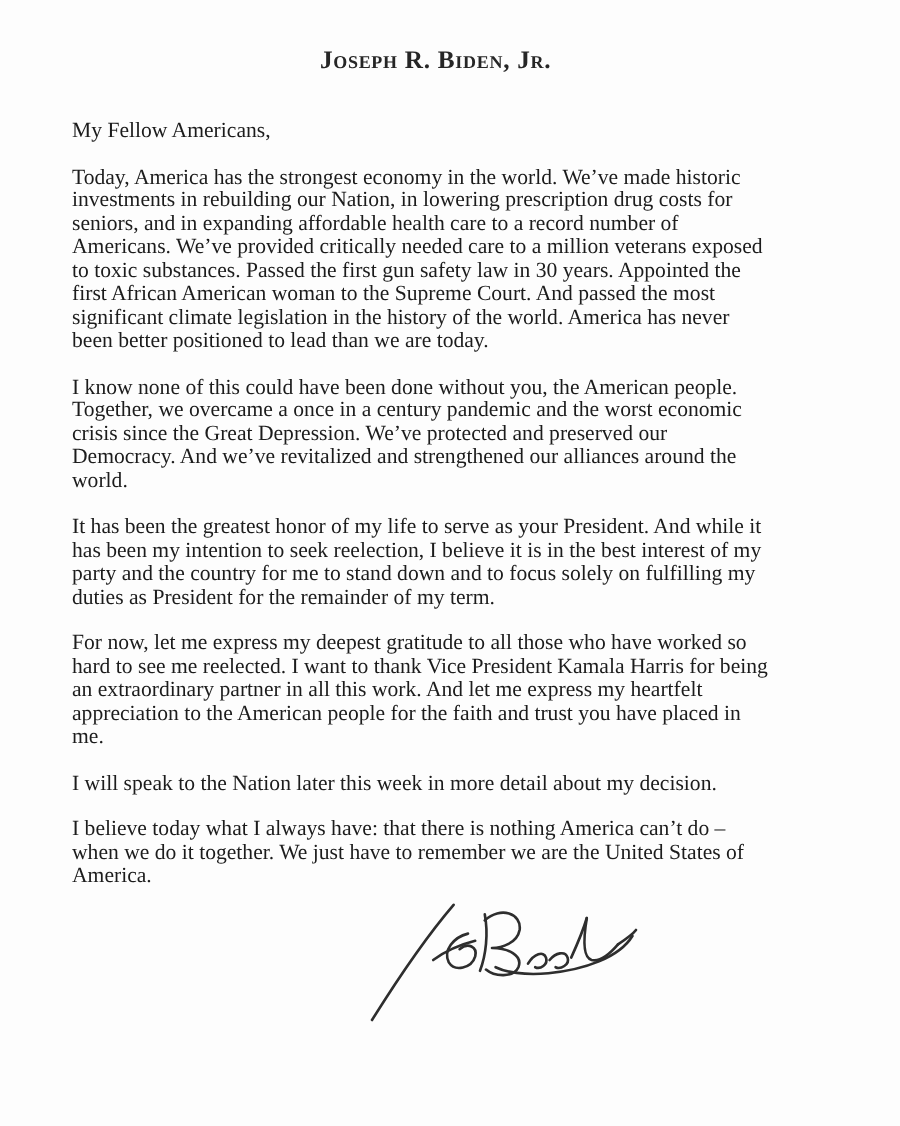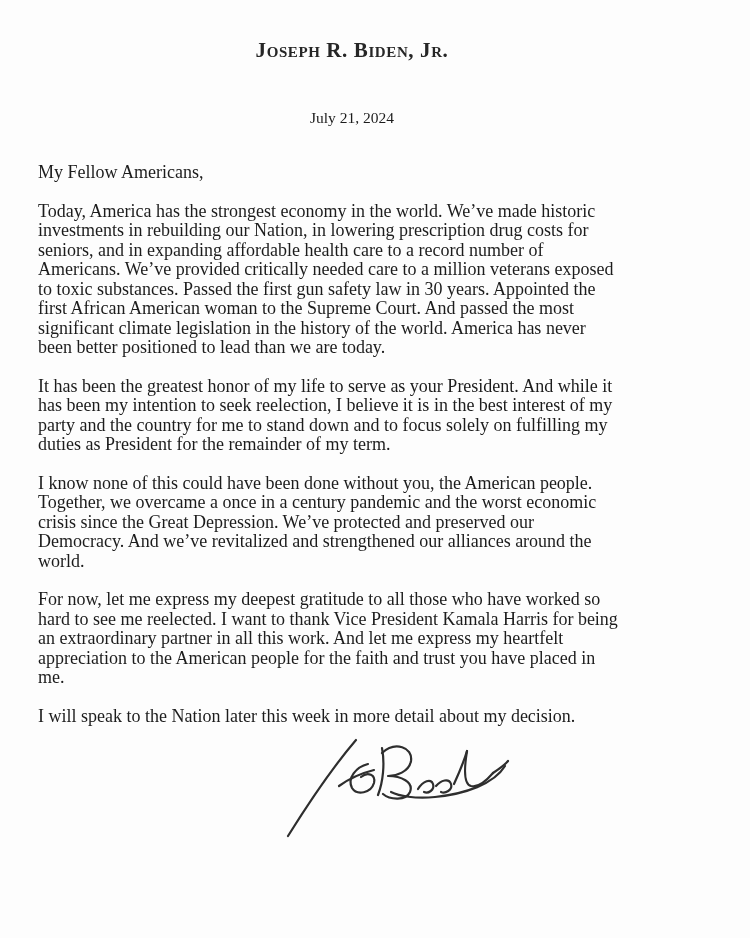"Joseph R. Biden, Jr." .page { padding: 38px 84px 0 38px -> 38px 84px 0 60px }
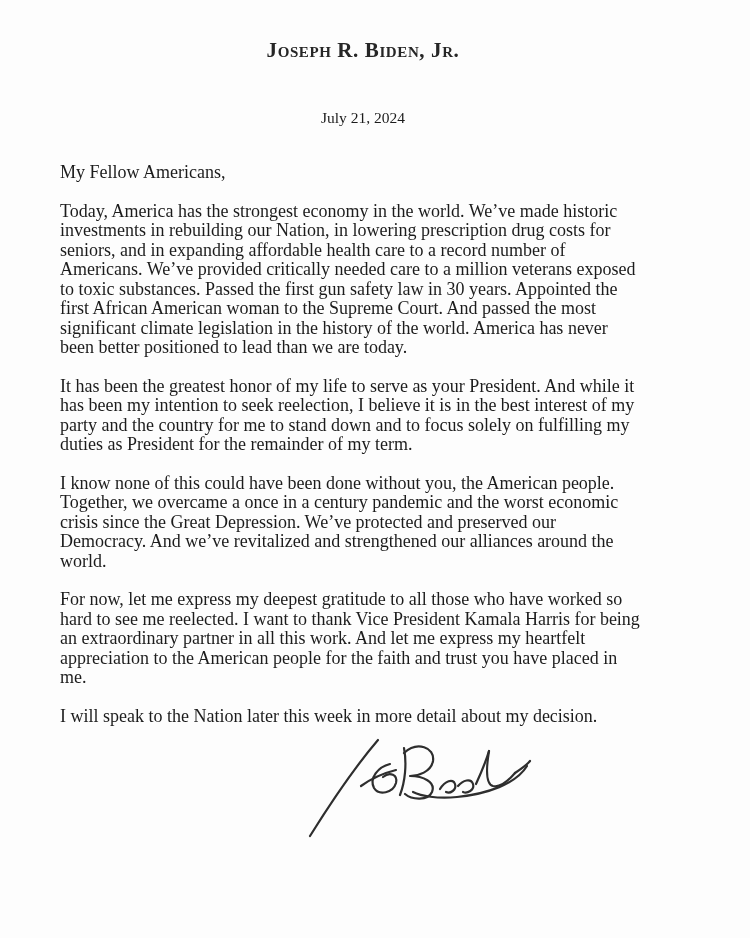"July 21, 2024" div.date { html: <div>July 21, 2024</div> -> none }
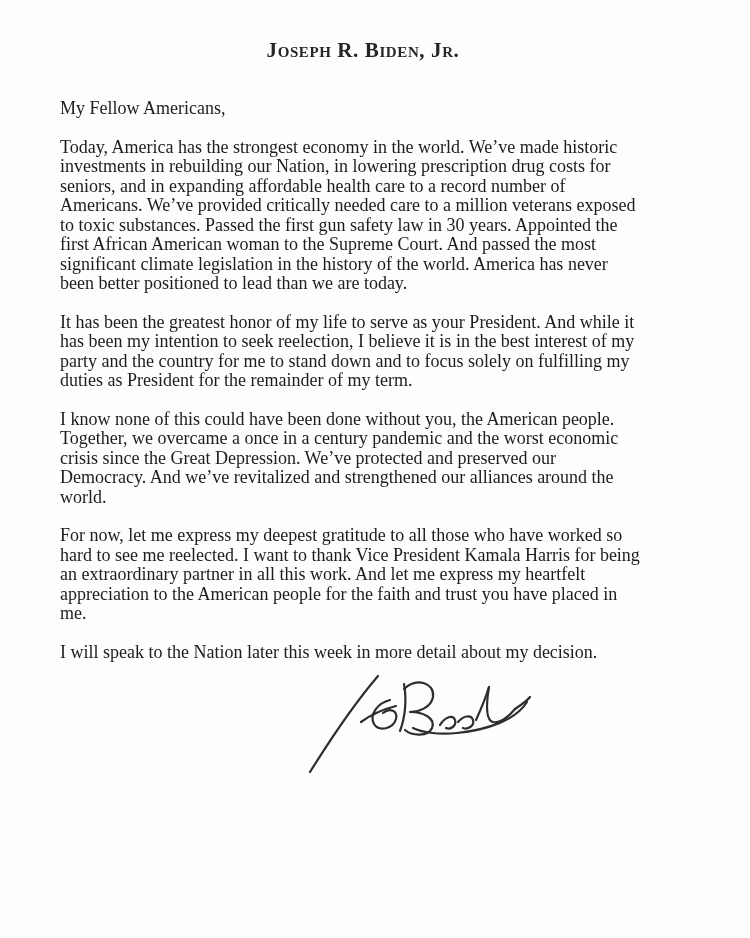"It has been the greatest" p.para { order: before "I know none of this" -> after "I know none of this" }
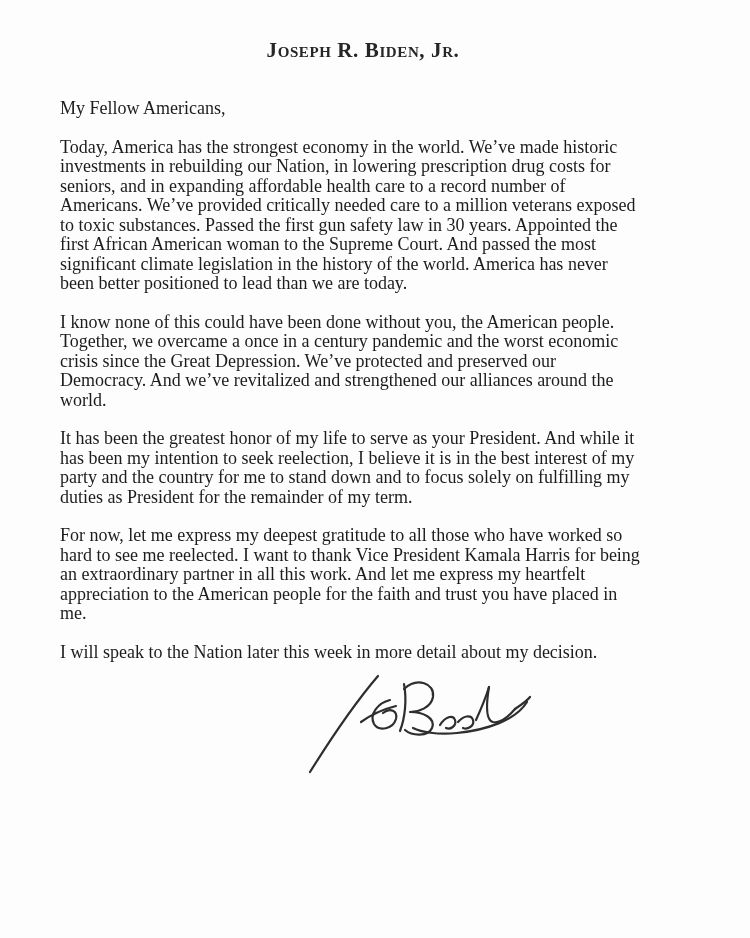"I believe today what I" p.para { html: none -> <p>I believe today what I always have: that there is nothing America can’t do – when we do it together. We just have to remember we are the United States of America.</p> }
